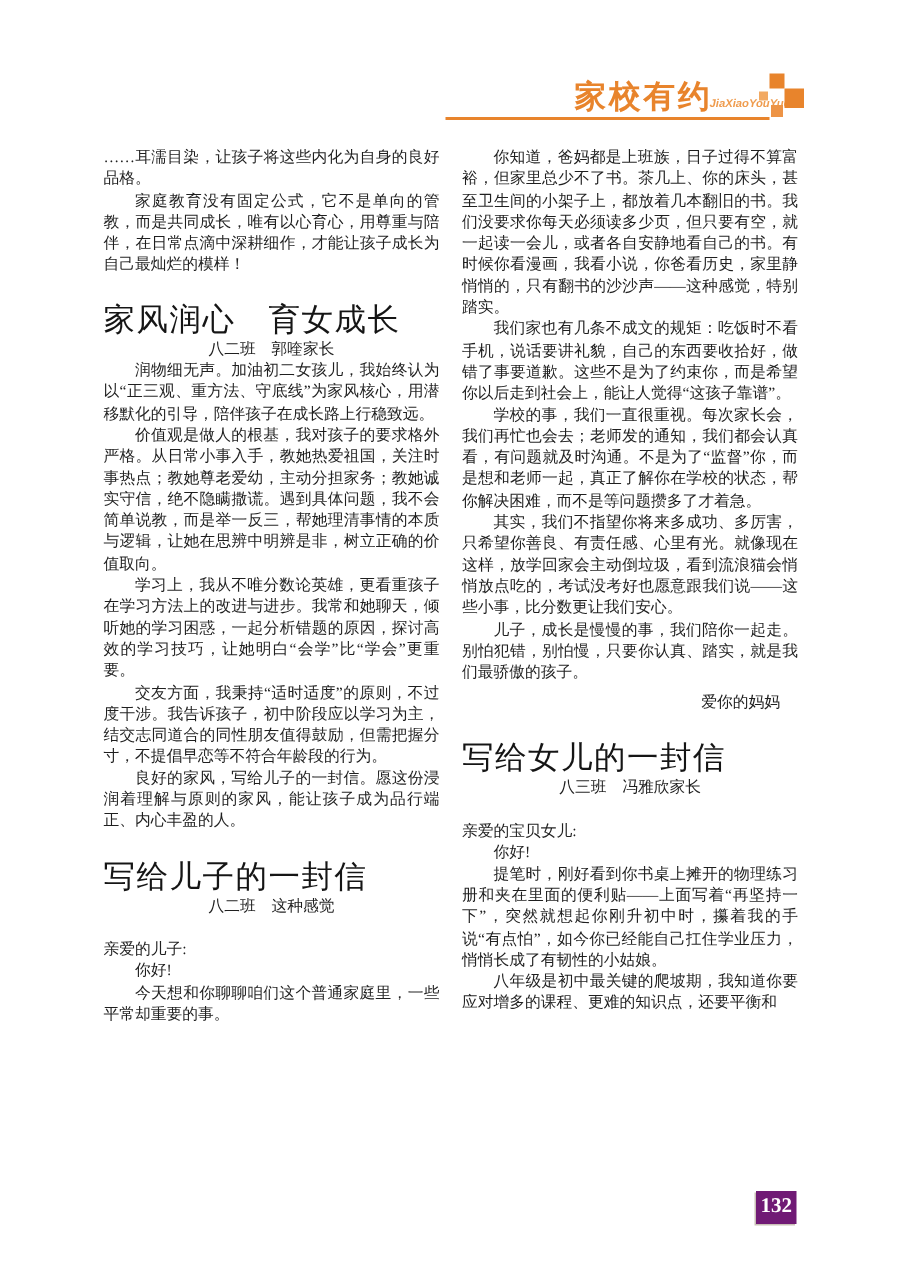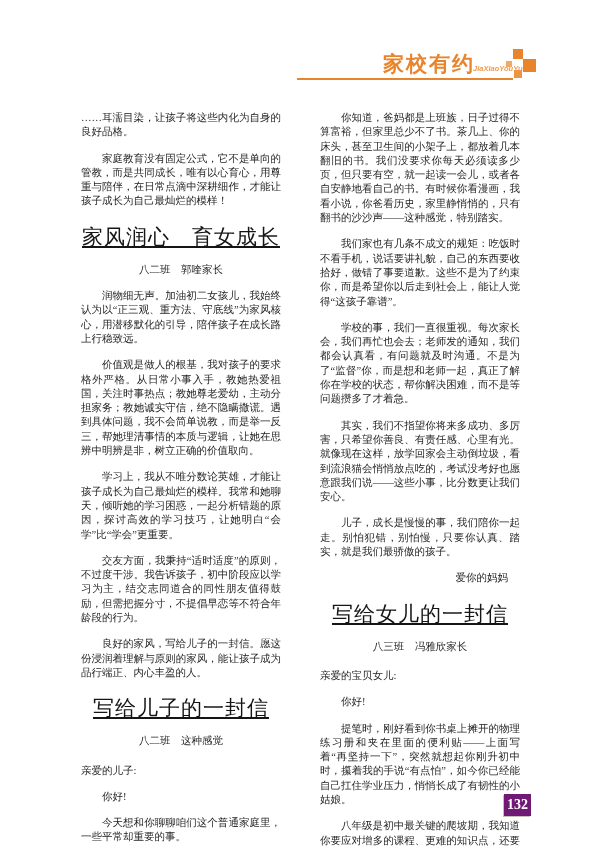"……耳濡目染，让孩子将这些内化为自身的良好品格。" .col p { margin: 12px -> 0 }
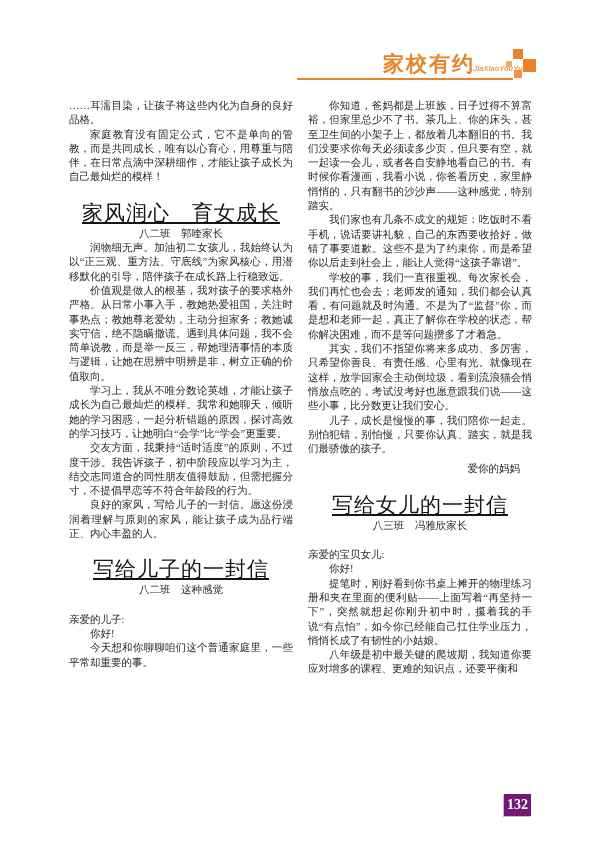"家风润心 育女成长" .article-title { text-align: center -> none; text-decoration: underline -> none }
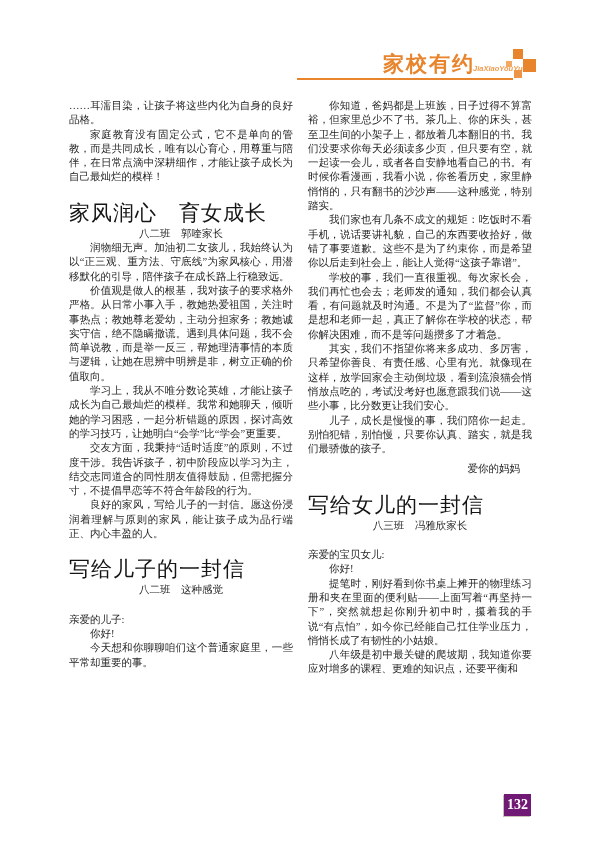"学习上，我从不唯分数论英雄，才能让孩子成长为自己最灿烂的模样。我常和她聊天，倾听" p.indent { text: 才能让孩子成长为自己最灿烂的模样 -> 更看重孩子在学习方法上的改进与进步 }
